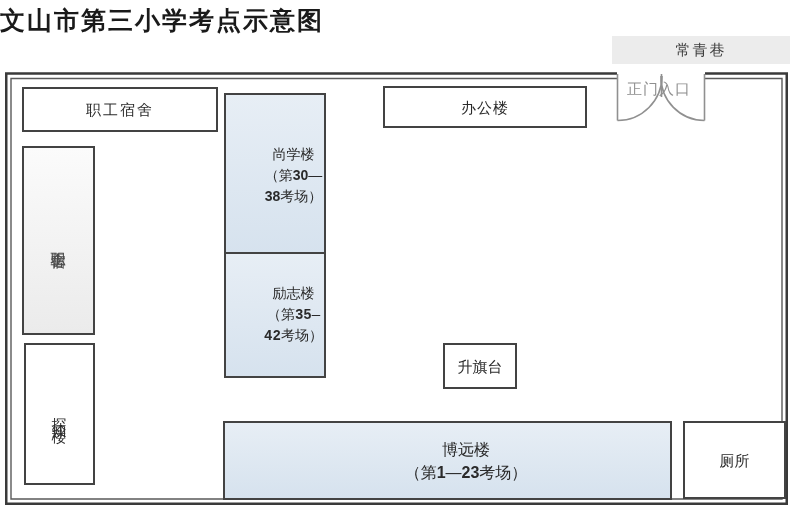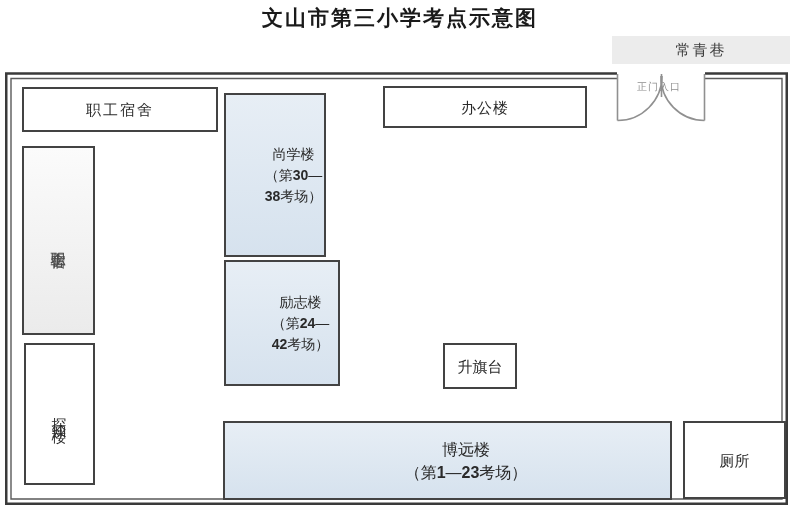"文山市第三小学考点示意图" .title { font-size: 21px -> 25px; text-align: center -> none }
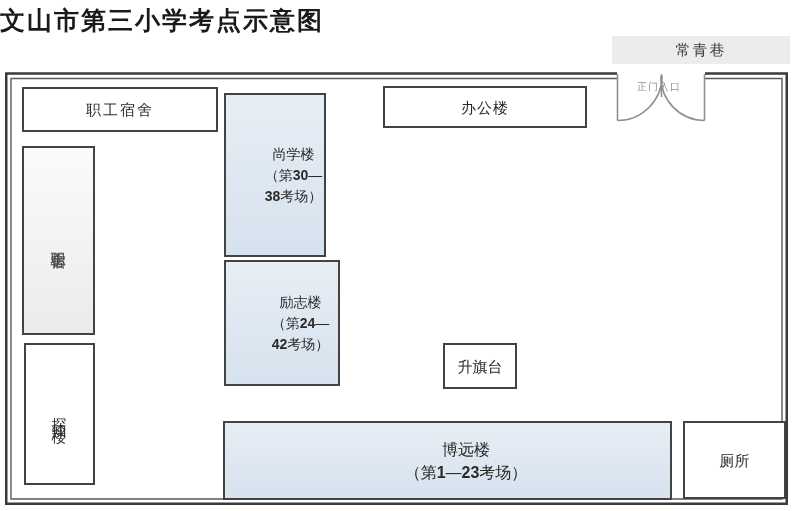"正门入口" .gate-label { font-size: 10px -> 15px }
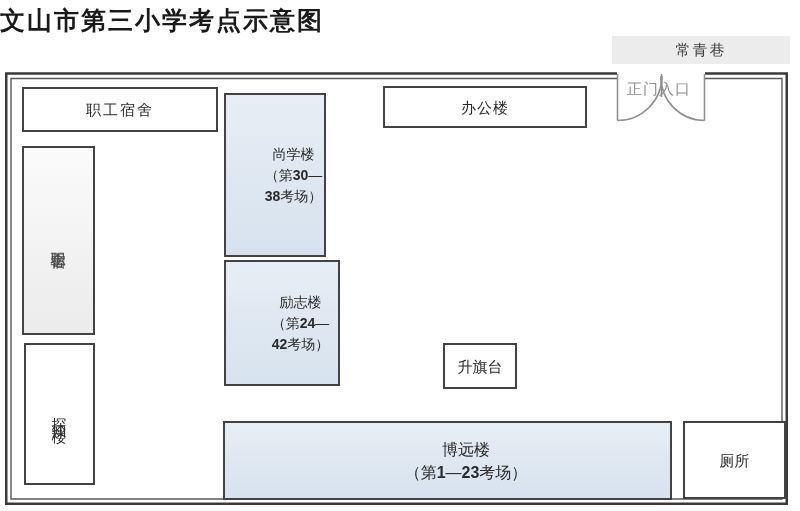"励志楼" .b-lizhi { font-family: none -> Liberation Mono, monospace; top: 260px -> 252px; width: 116px -> 102px }
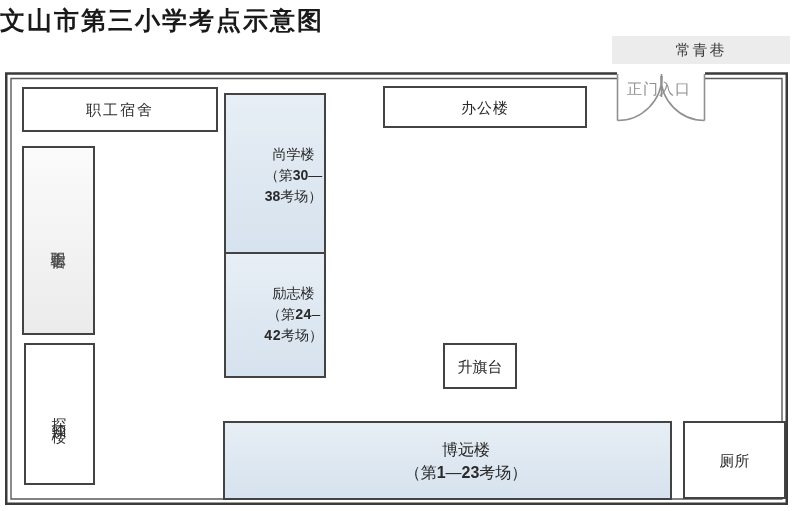"24" span.num { text: 24 -> 35 }
